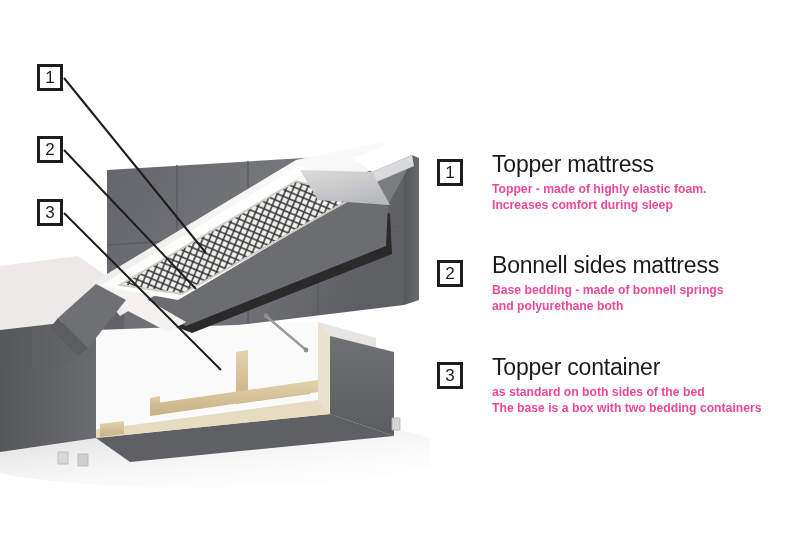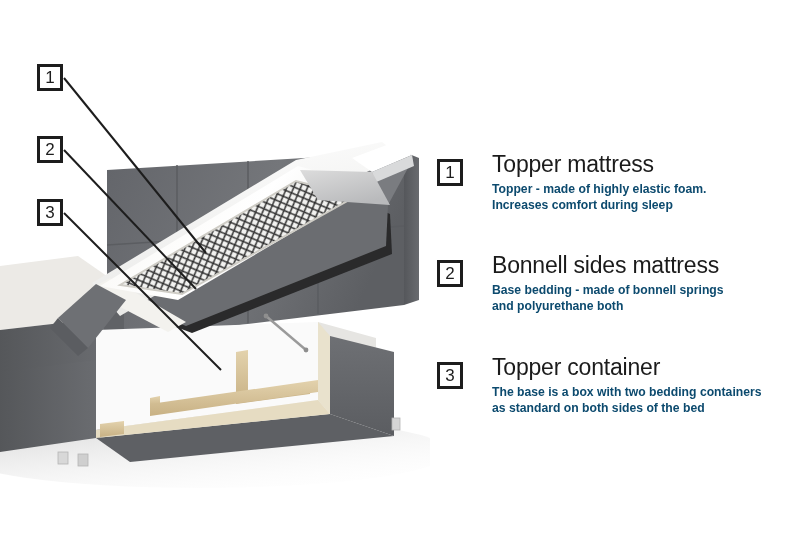"Topper - made of highly" .legend-desc { color: #0c4a6e -> #ec4899 }
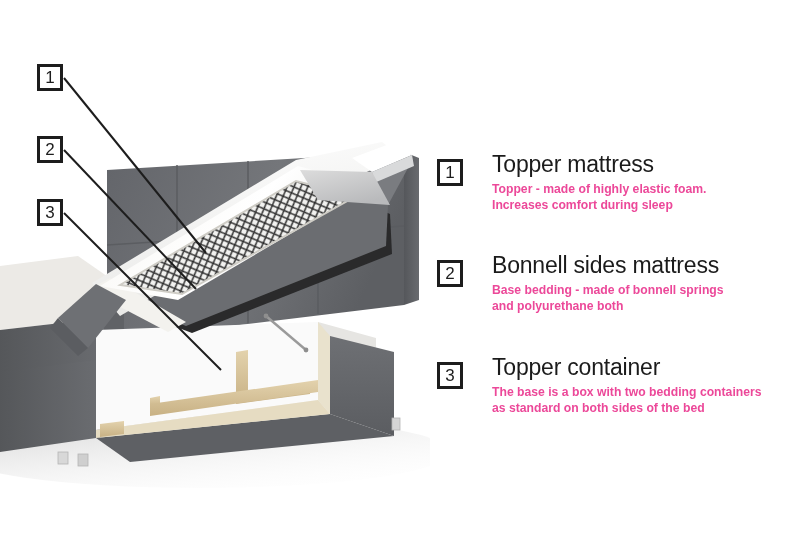"The base is a box" span { order: before "as standard on both sides" -> after "as standard on both sides" }
